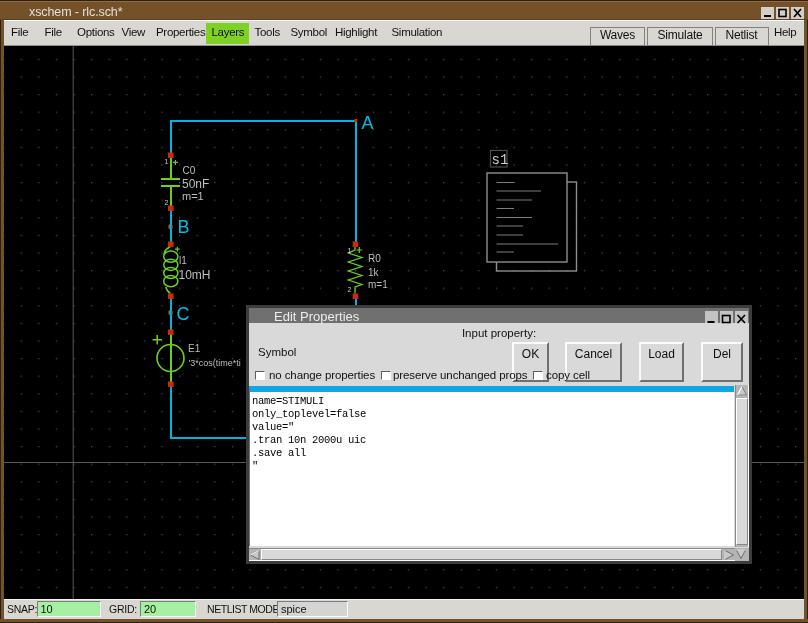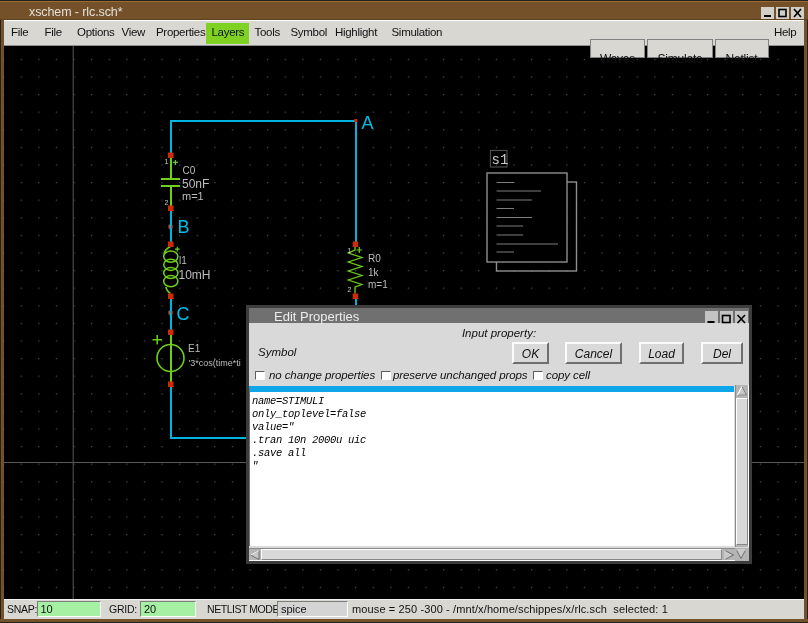"Waves" .mbtn { padding-top: 12px -> 0px; top: 18px -> 6px }
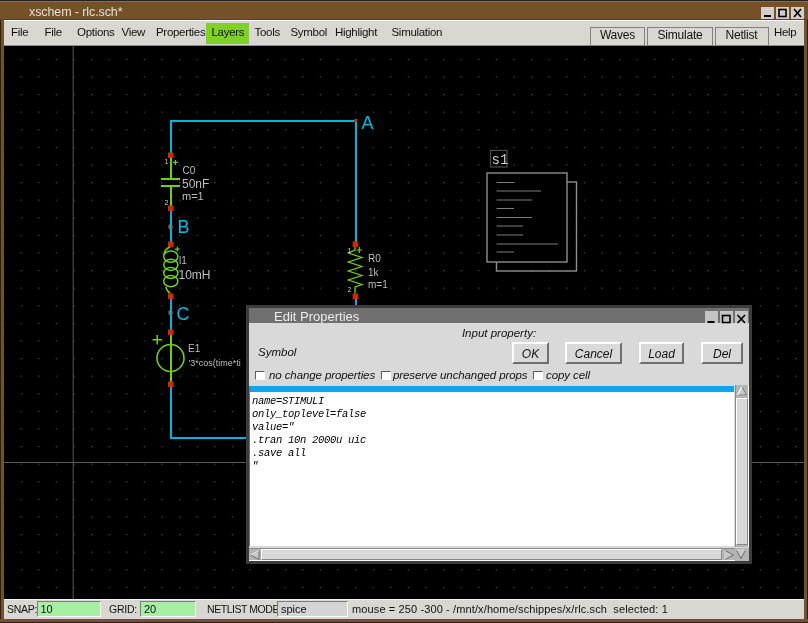"Input property:" #dlgbody { font-style: italic -> none }
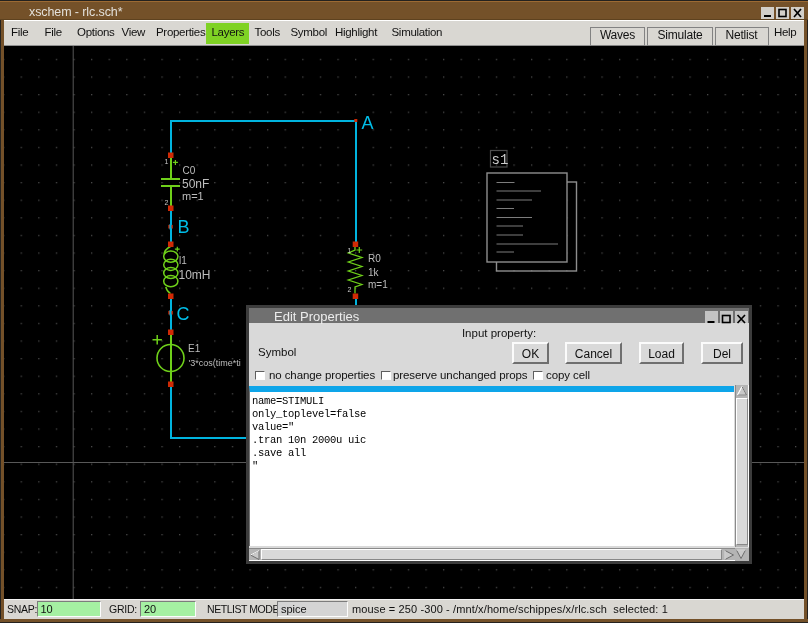"OK" .pbtn { height: 22px -> 40px }
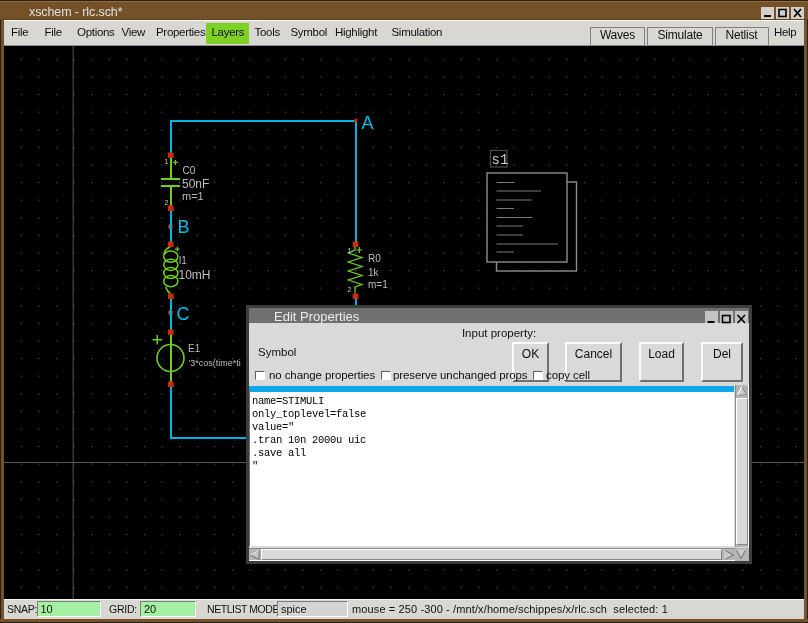"mouse = 250 -300 -" div.st { html: <div>mouse = 250 -300 - /mnt/x/home/schippes/x/rlc.sch&nbsp; selected: 1</div> -> none }
